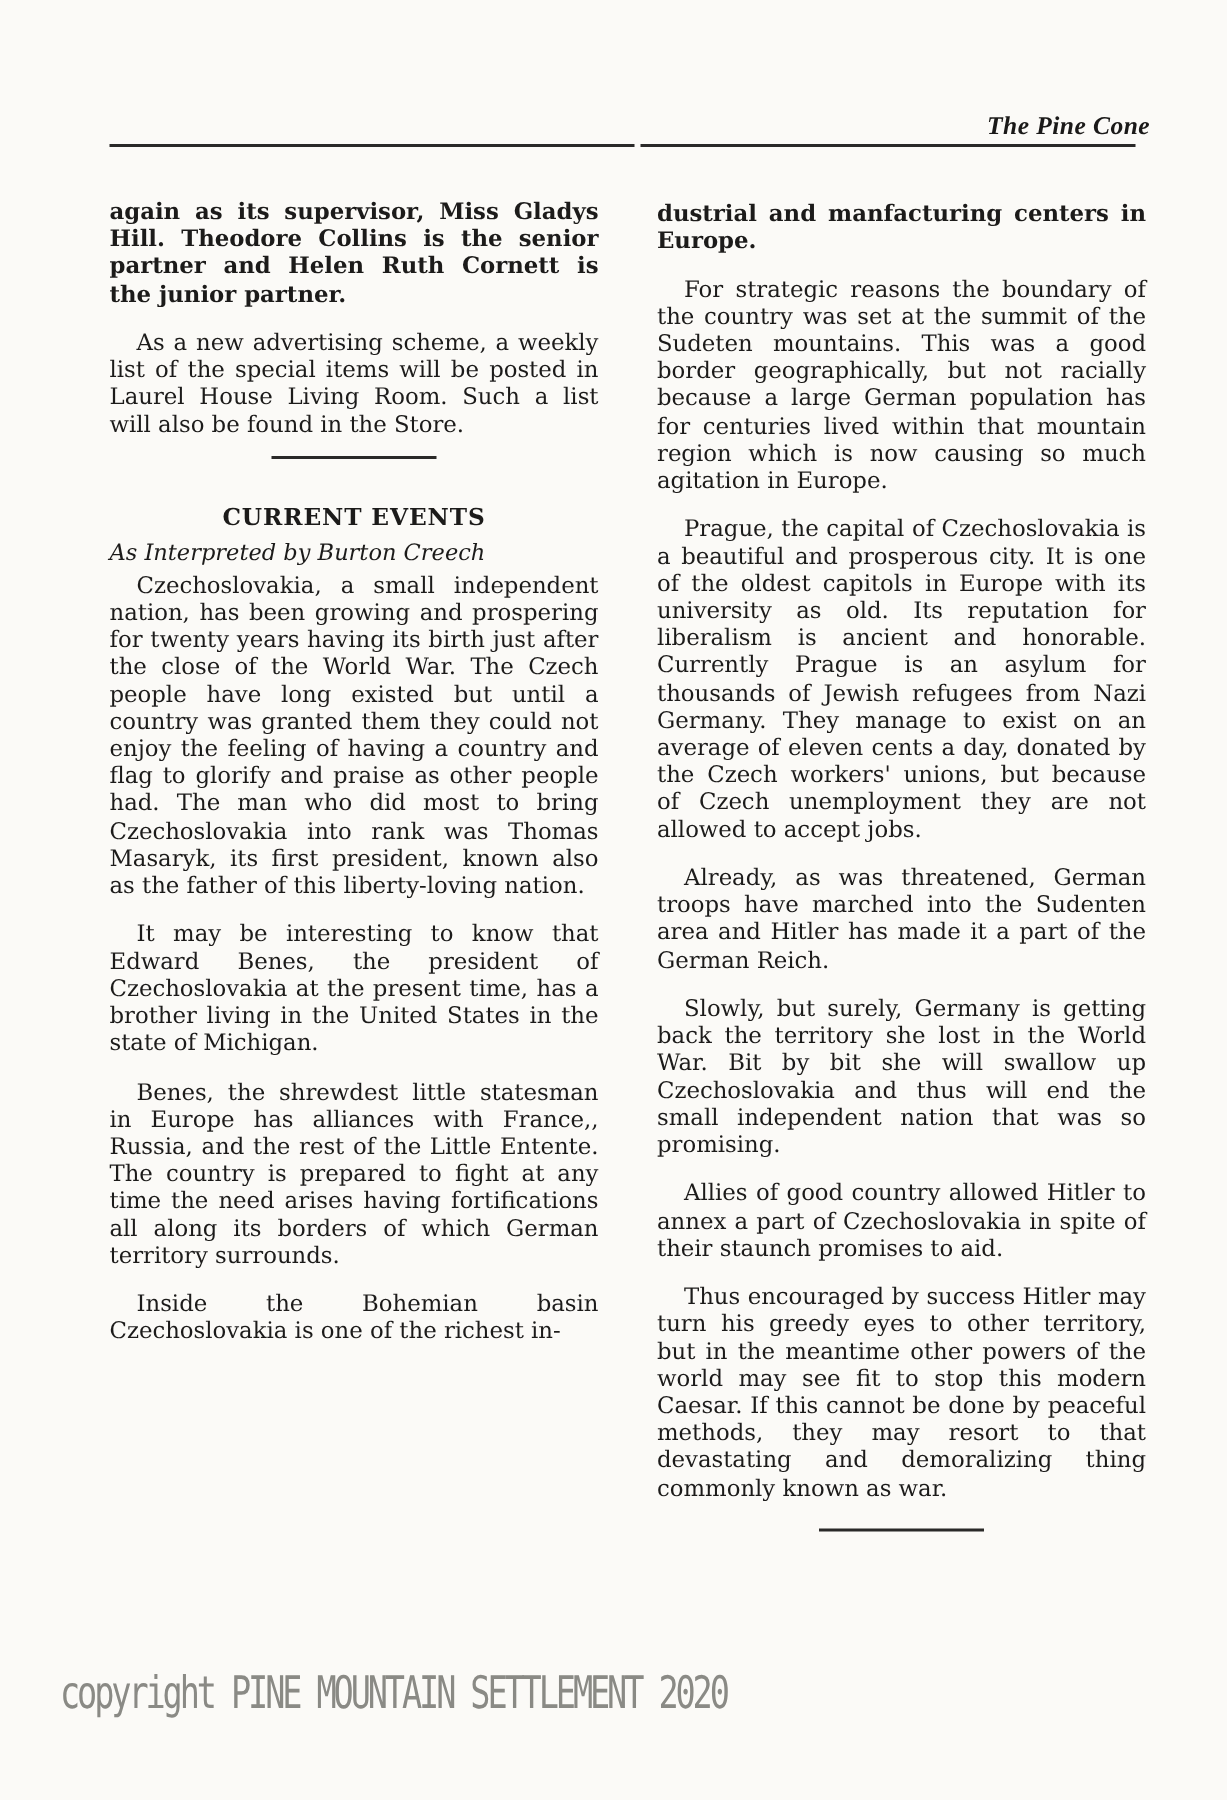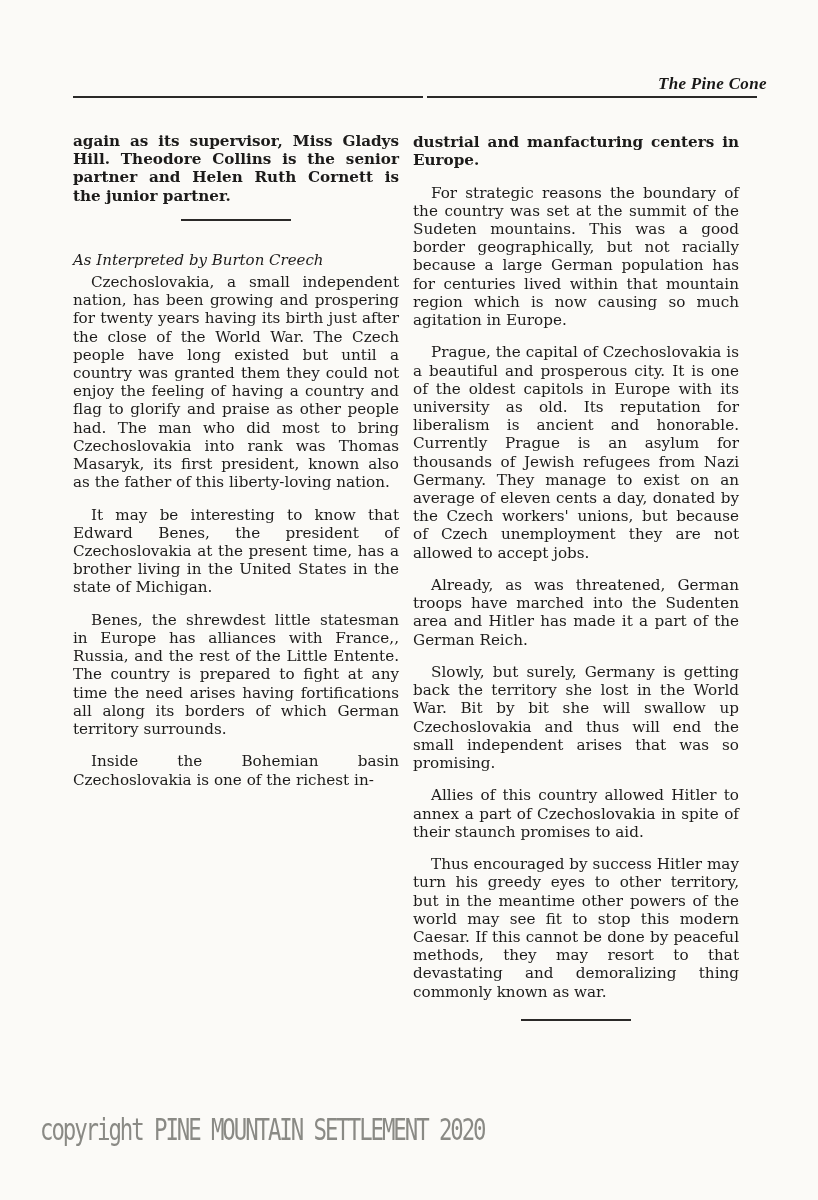"dustrial and manfacturing centers in" .col-right { left: 413px -> 438px }
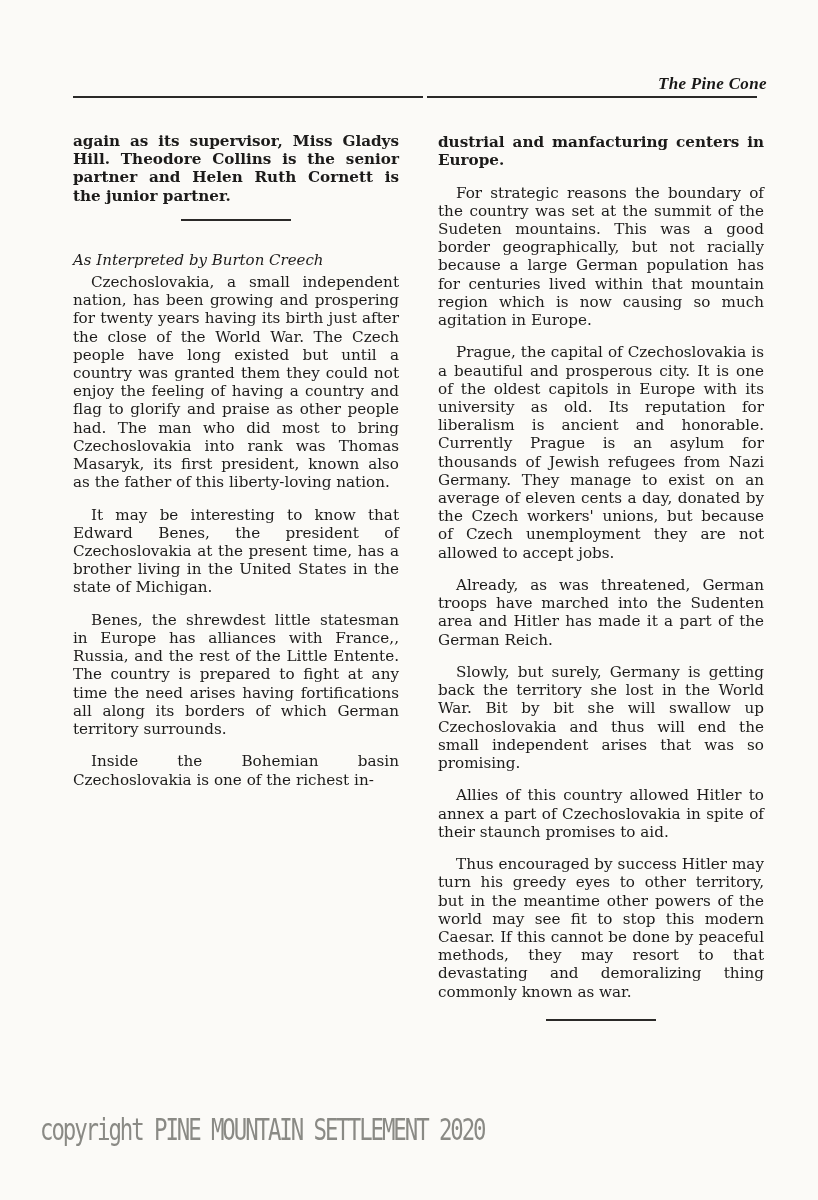"As a new advertising scheme," p { html: none -> <p>As a new advertising scheme, a weekly list of the special items will be posted in Laurel House Living Room. Such a list will also be found in the Store.</p> }
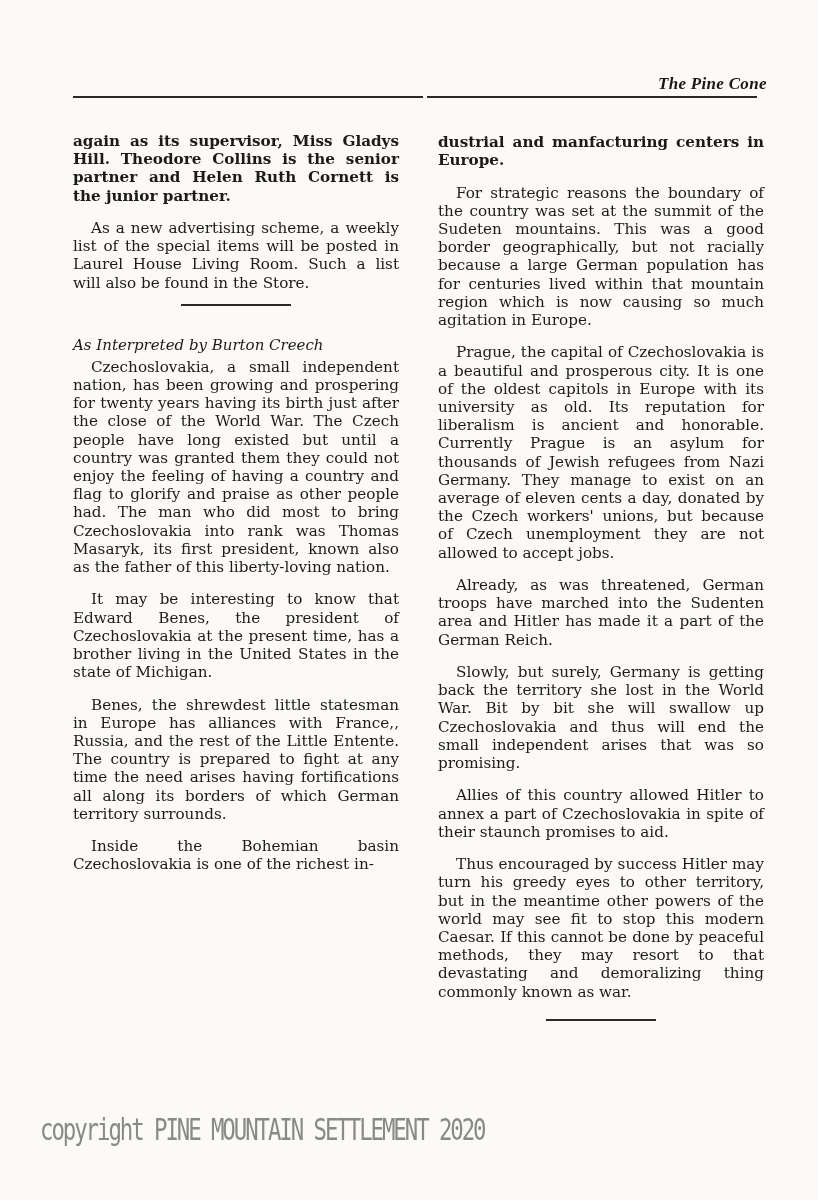"CURRENT EVENTS" h2.section-title { html: none -> <h2>CURRENT EVENTS</h2> }
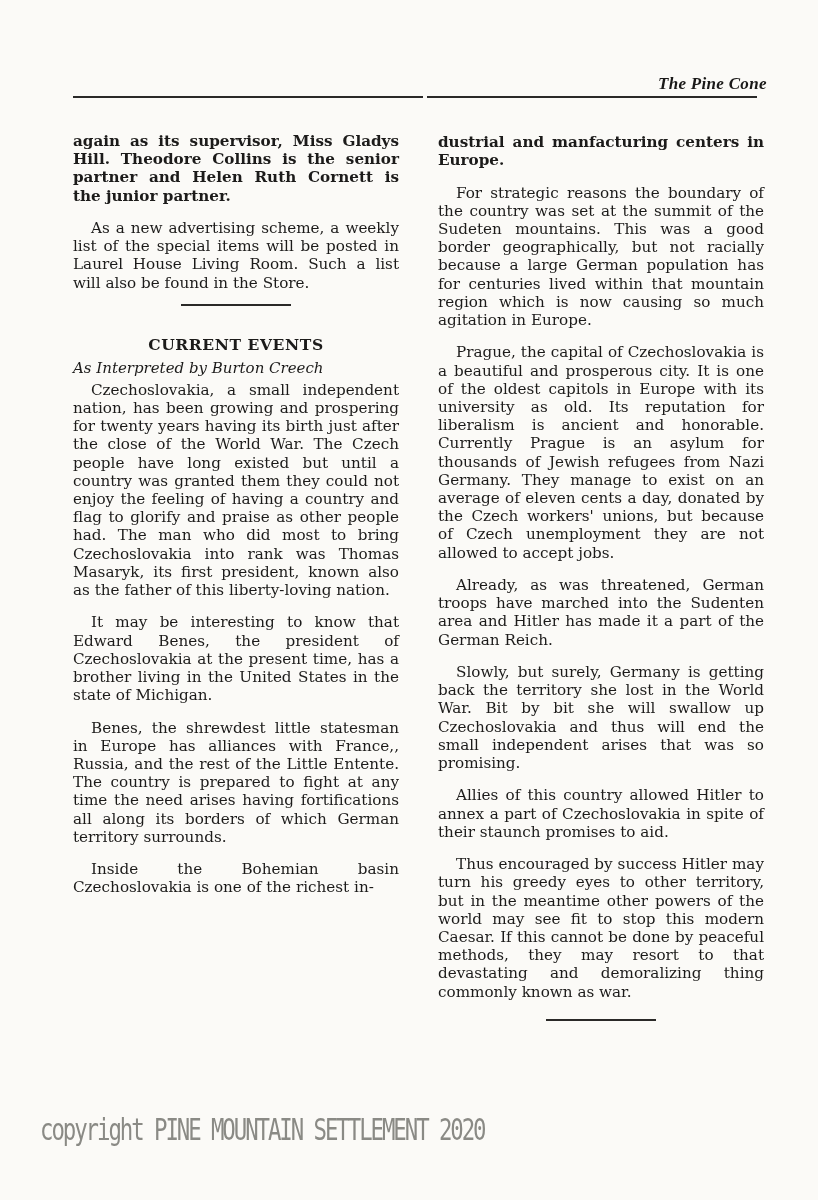"Slowly, but surely, Germany is" p { text: arises -> nation }
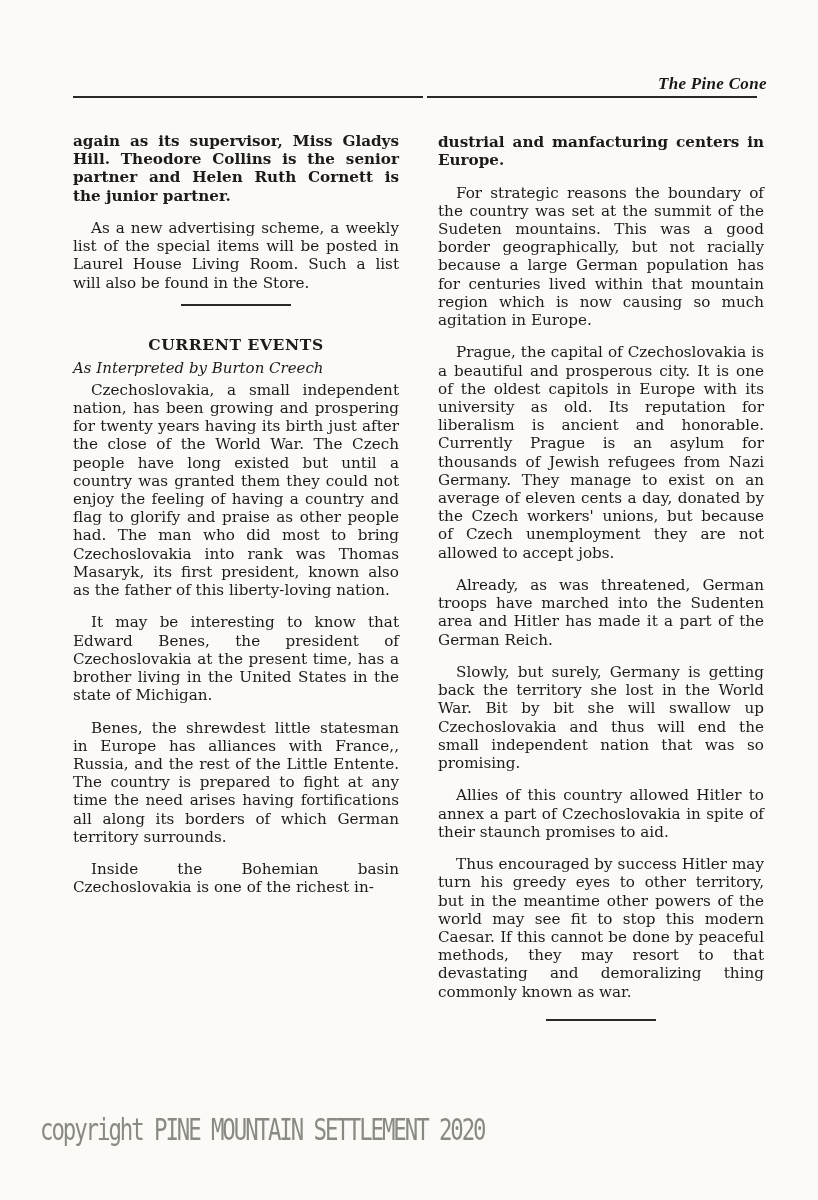"Allies of this country allowed" p { text: this -> good }
